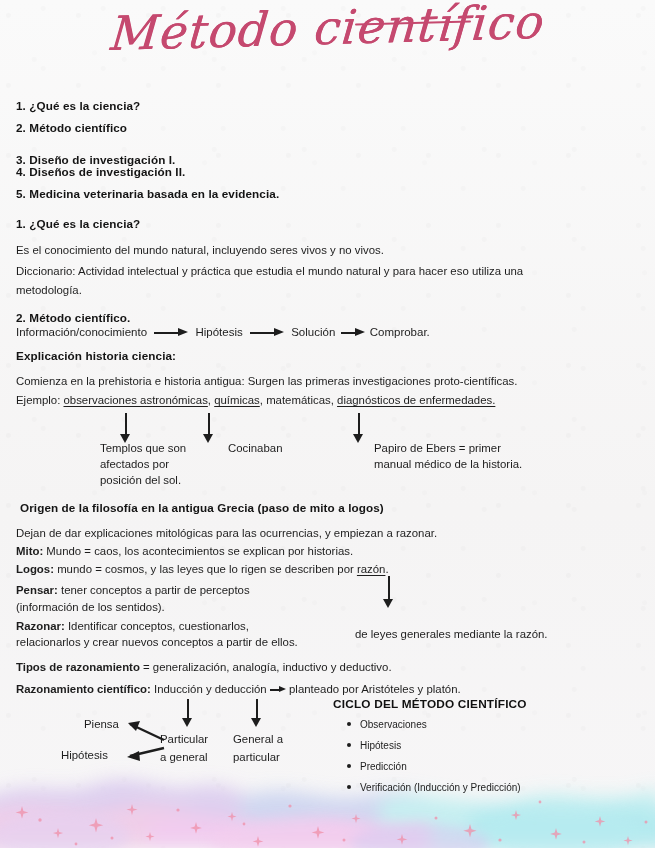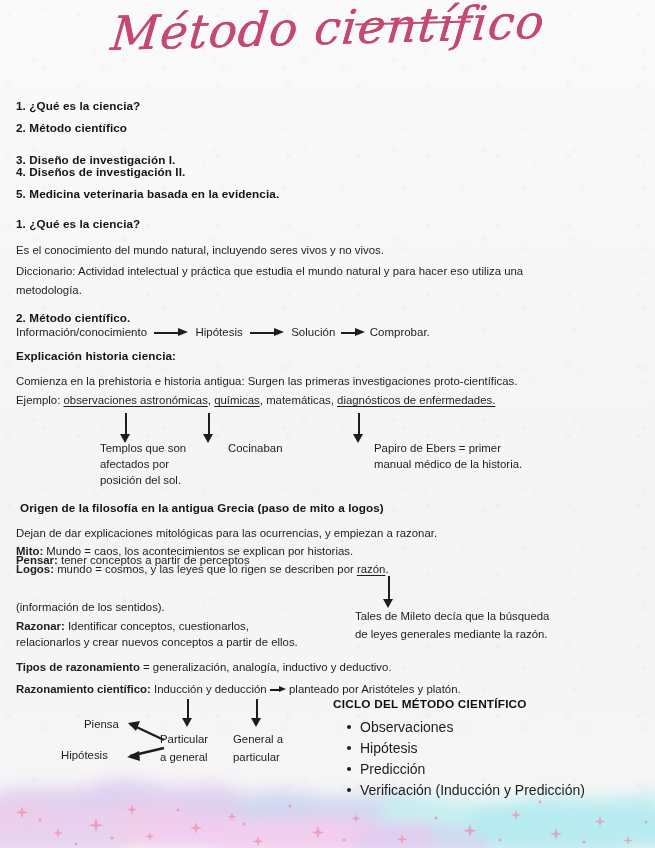"Pensar: tener conceptos a partir" div.body-line { top: 552px -> 582px }
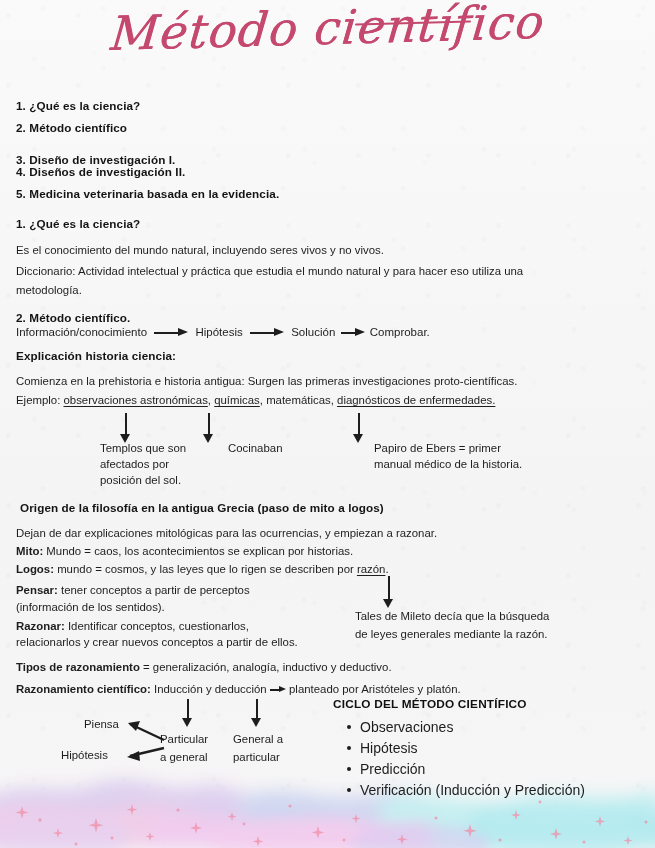"Tales de Mileto decía que" div.col-label { html: <div>Tales de Mileto decía que la búsqueda</div> -> none }
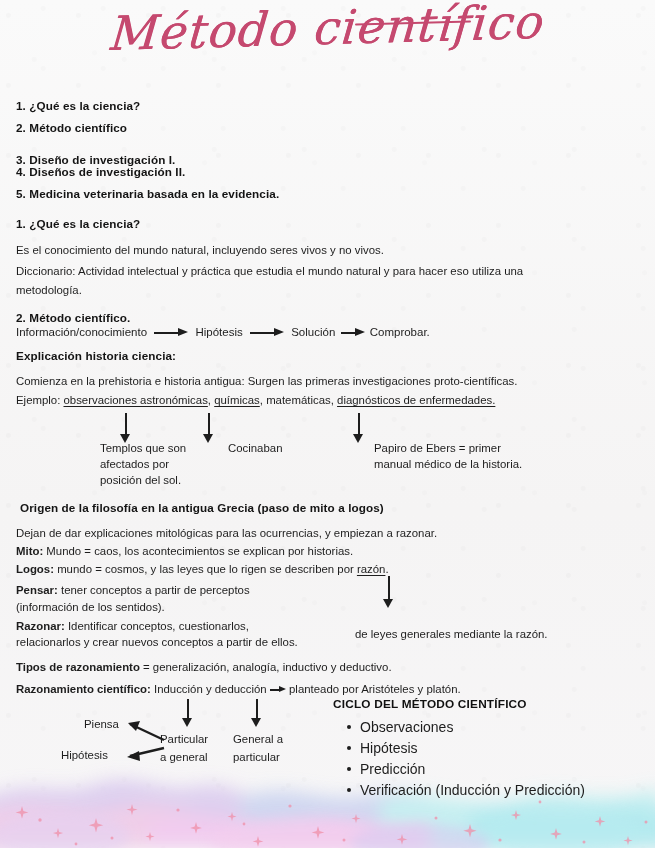"Observaciones" .cycle-item { font-size: 14px -> 10px }
